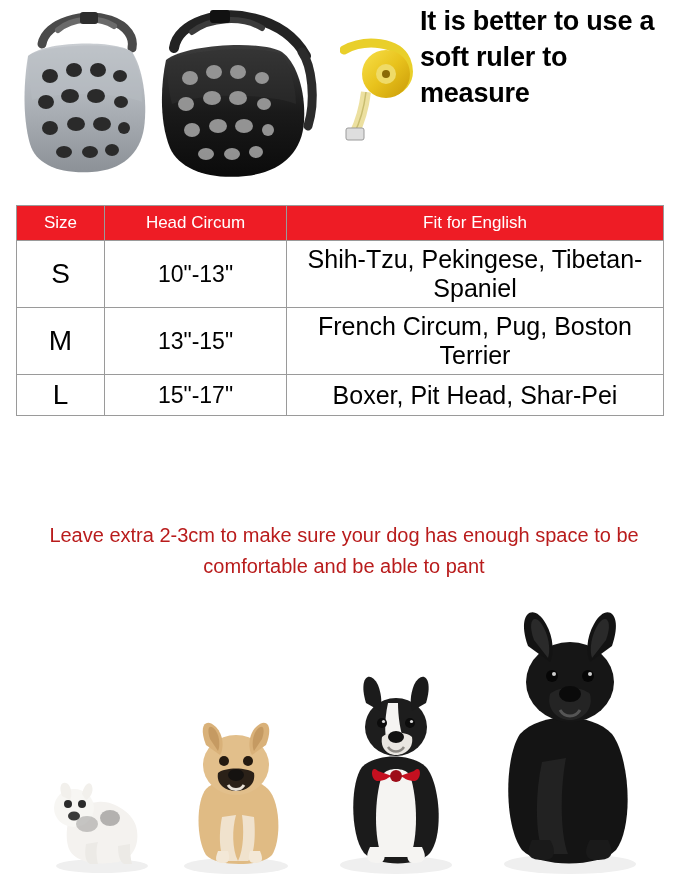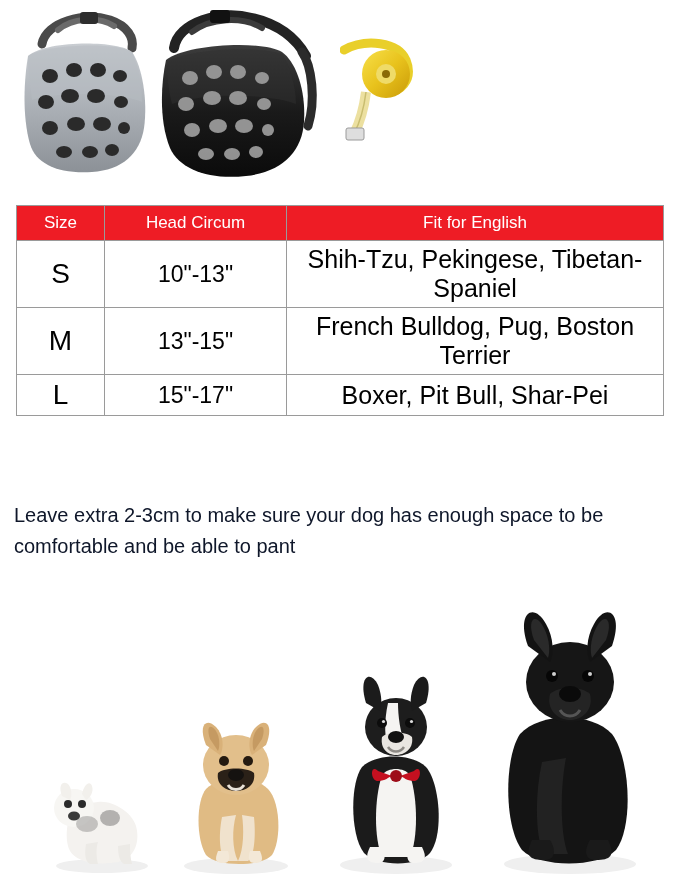"It is better to use" div.headline { html: none -> <div>It is better to use a soft ruler to measure</div> }
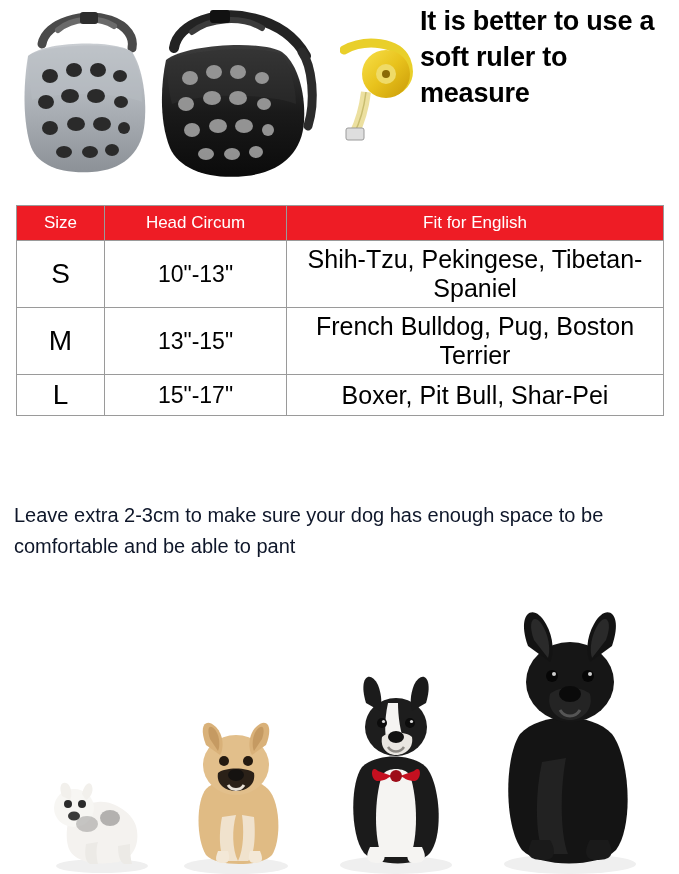"French Bulldog, Pug, Boston Terrier" td.breed-col { text: Bulldog -> Circum }
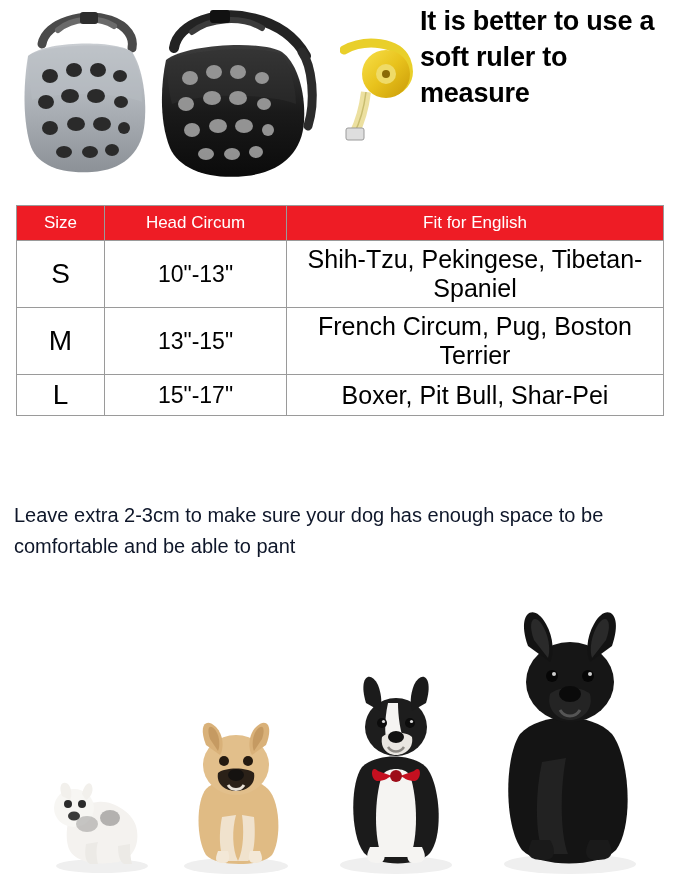"Boxer, Pit Bull, Shar-Pei" td.breed-col { text: Bull -> Head }
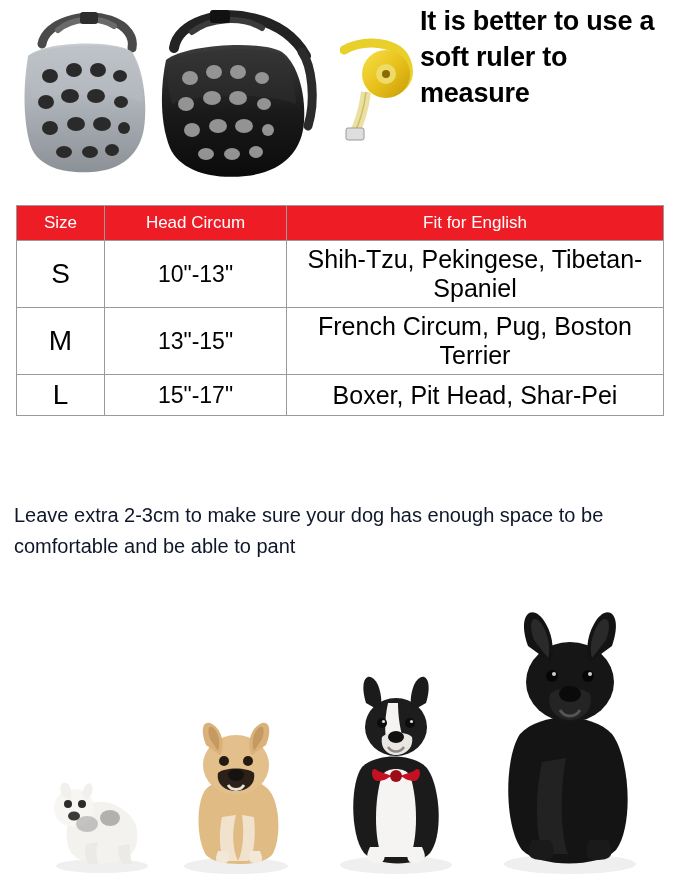"Leave extra 2-3cm to make" .note { color: #0f172a -> #b91c1c; text-align: none -> center; top: 500px -> 520px }
